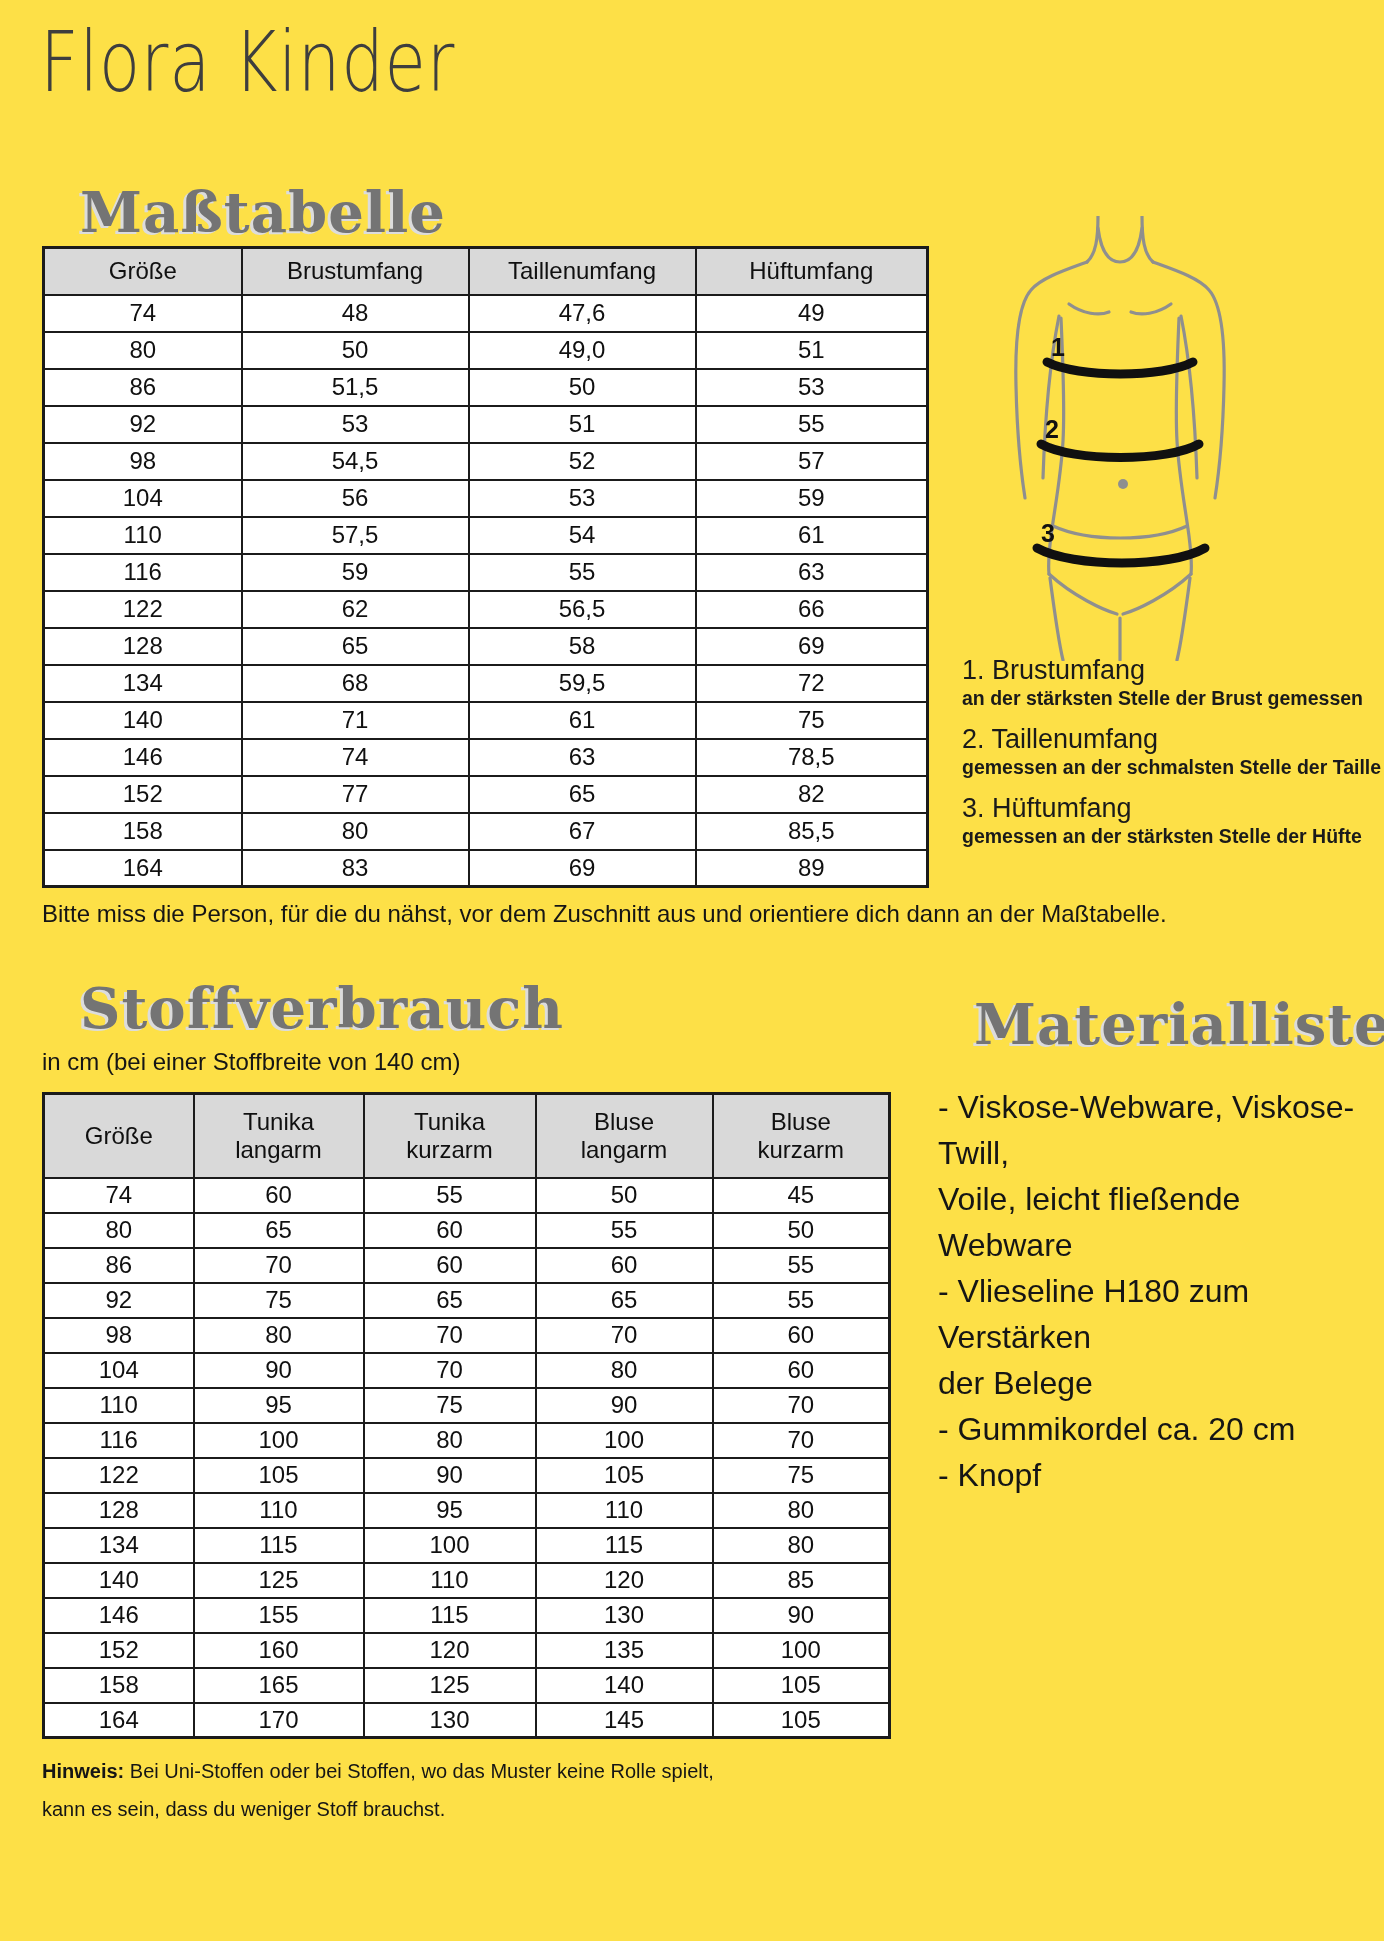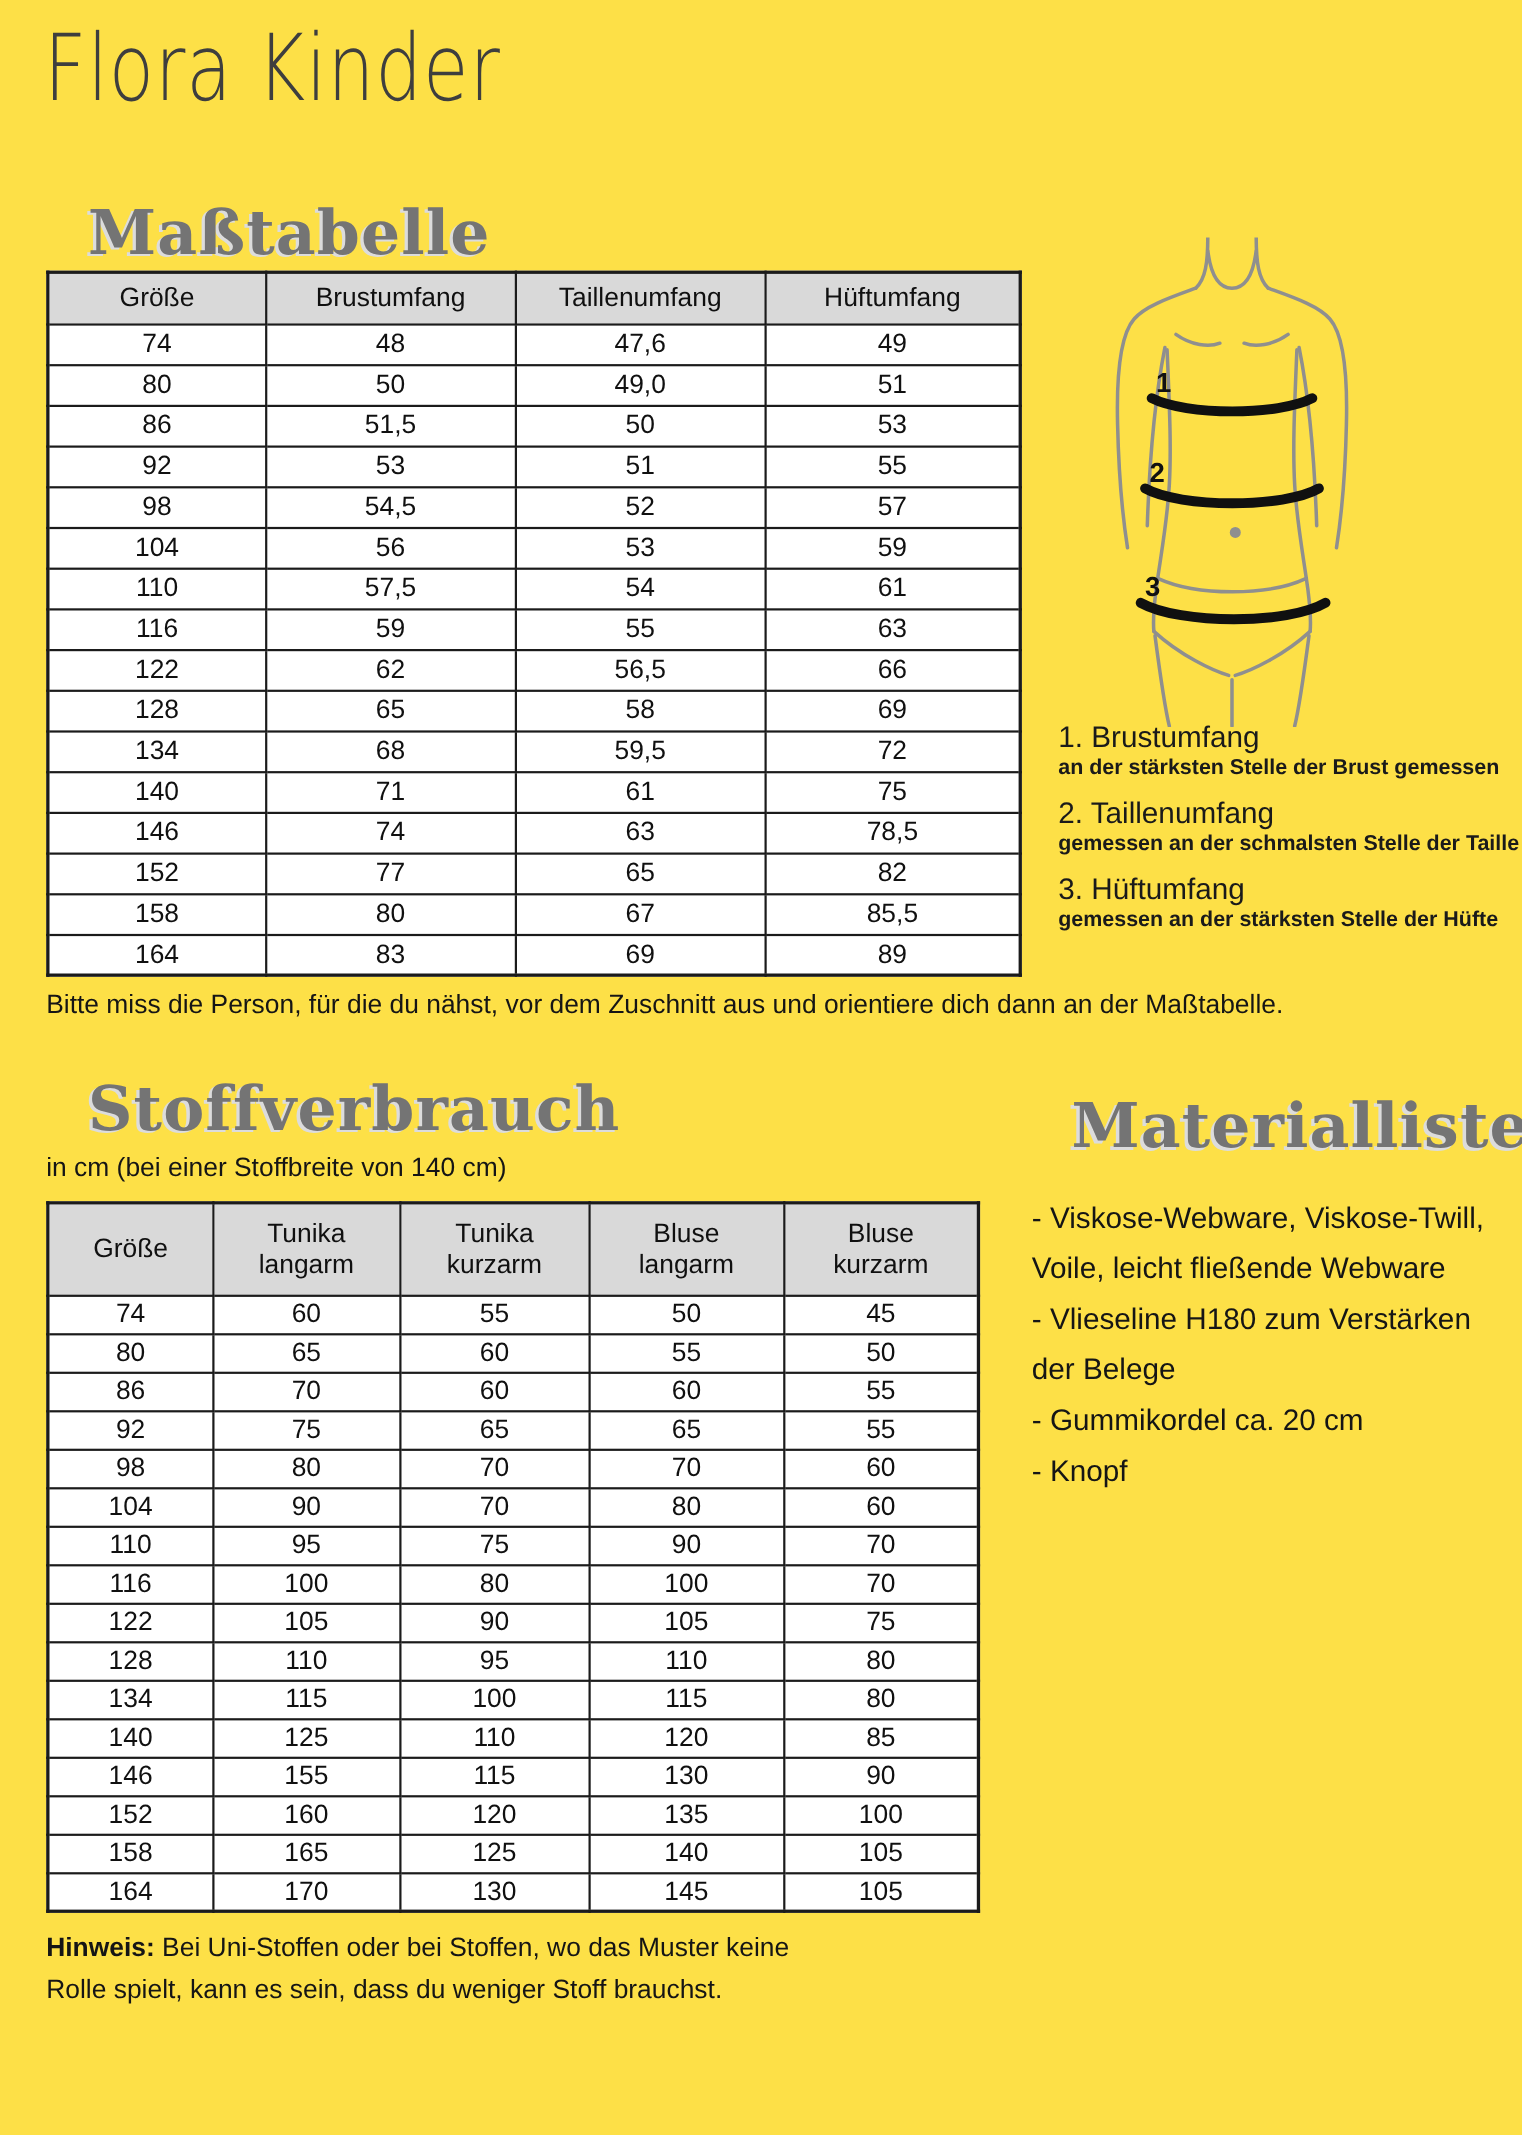"- Viskose-Webware, Viskose-Twill," .material-item { font-size: 27px -> 32px }
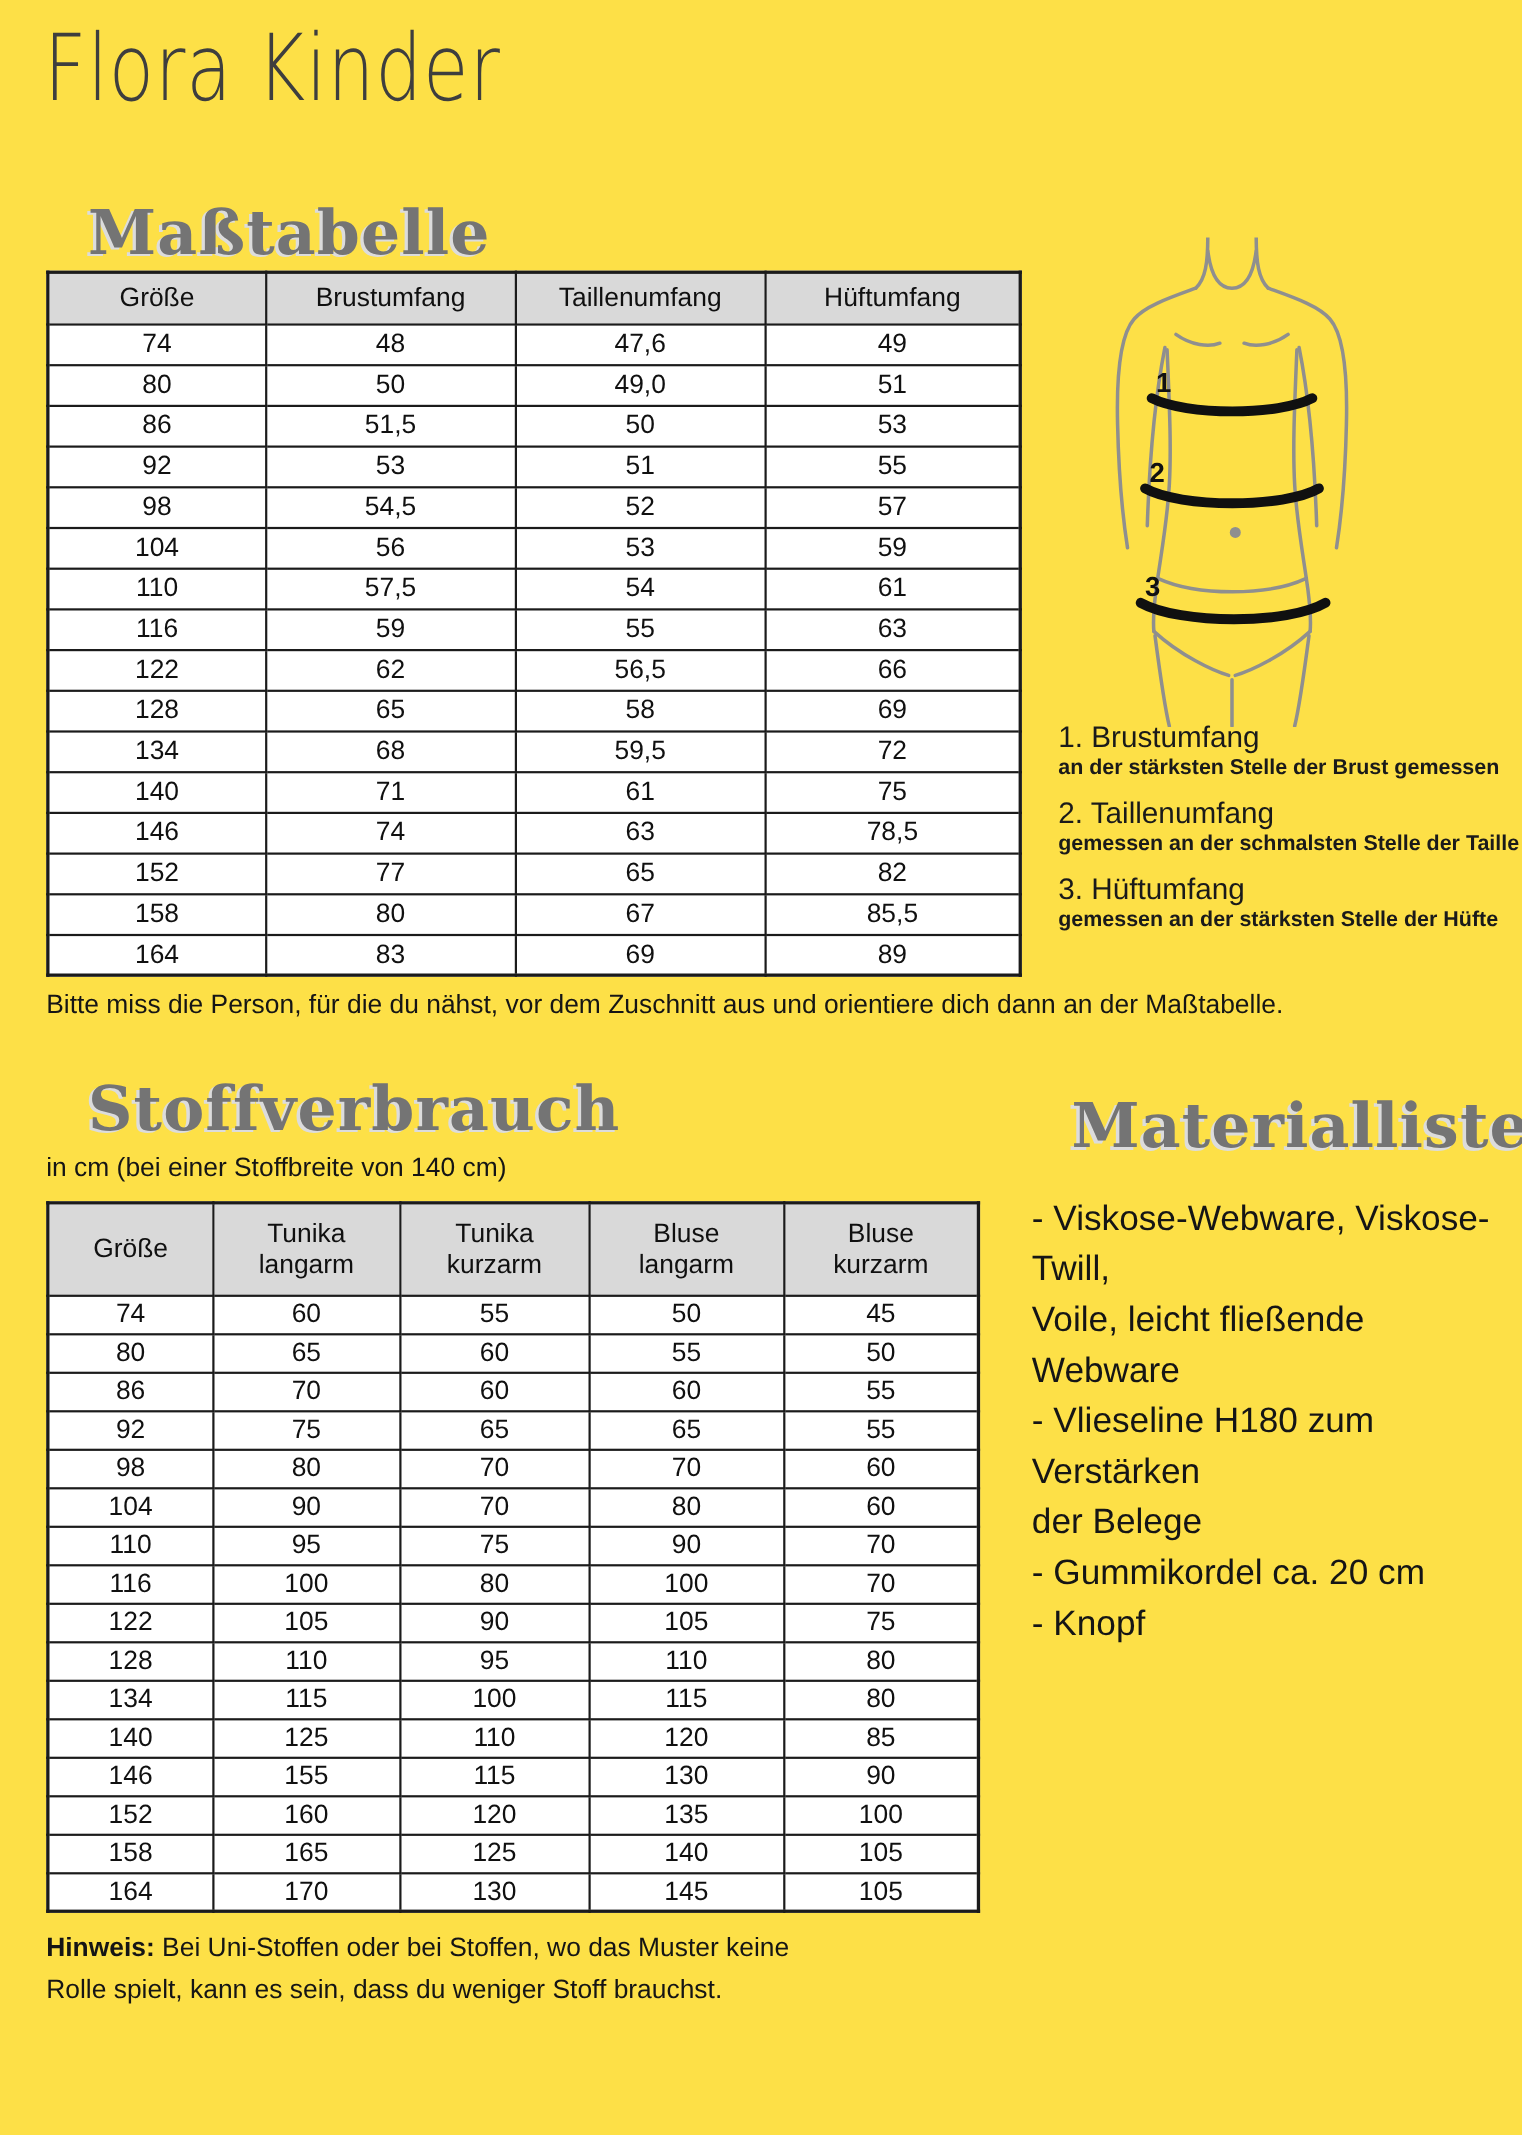"Hinweis: Bei Uni-Stoffen oder bei" .hinweis { font-size: 24px -> 20px }
